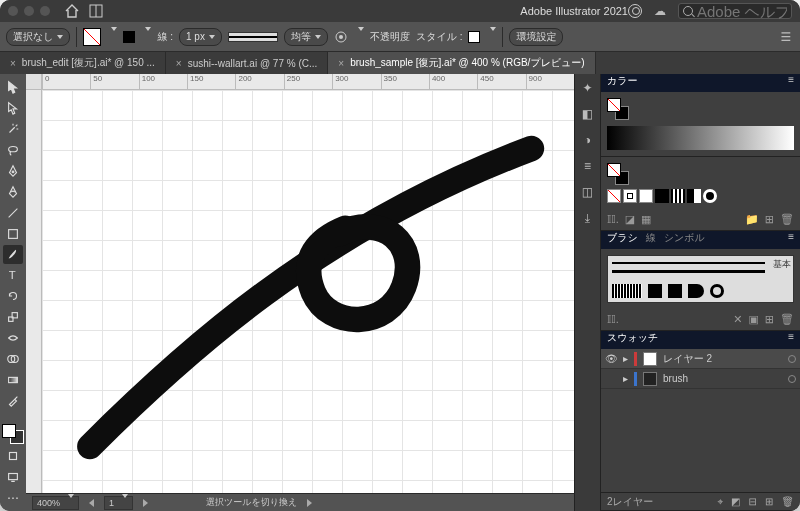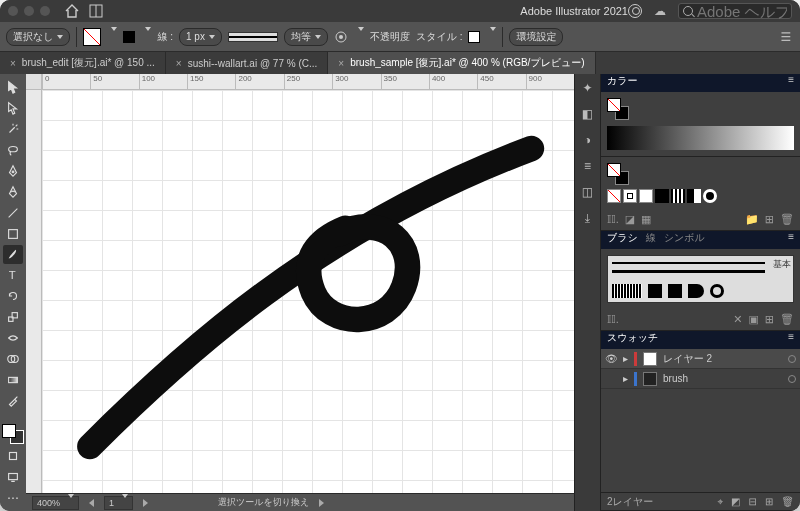"選択ツールを切り換え" span { margin-left: 60px -> 48px }
